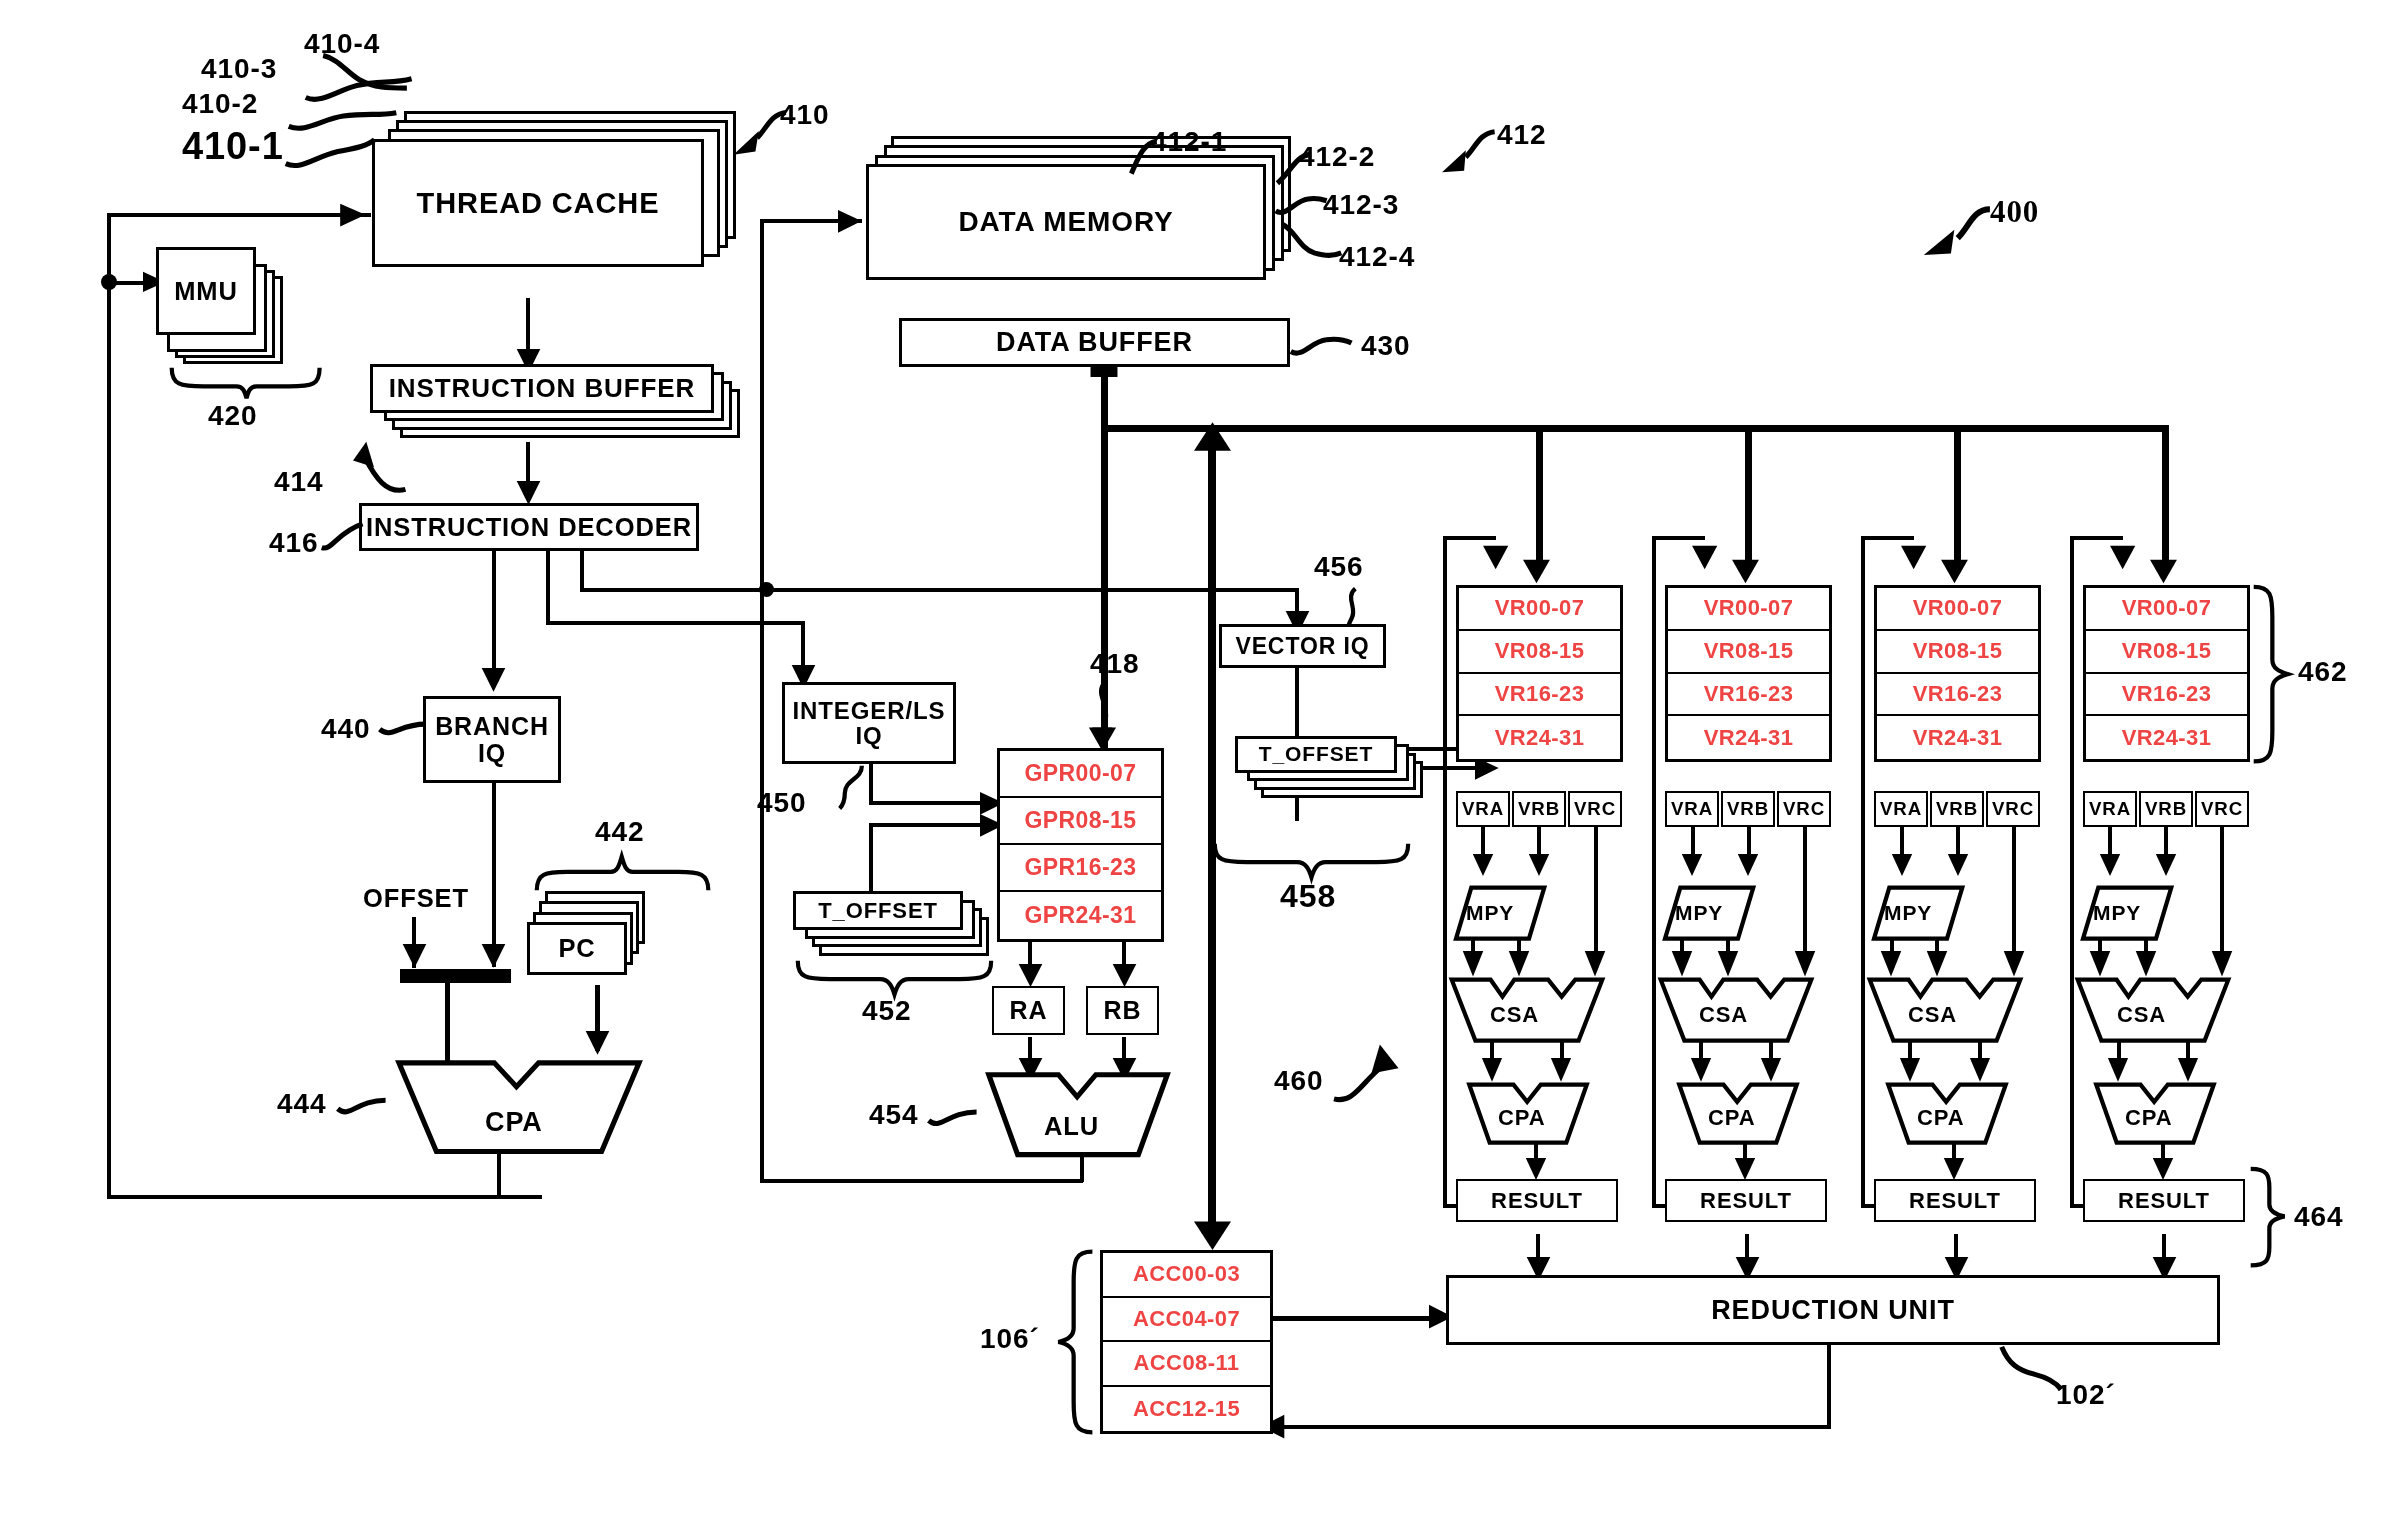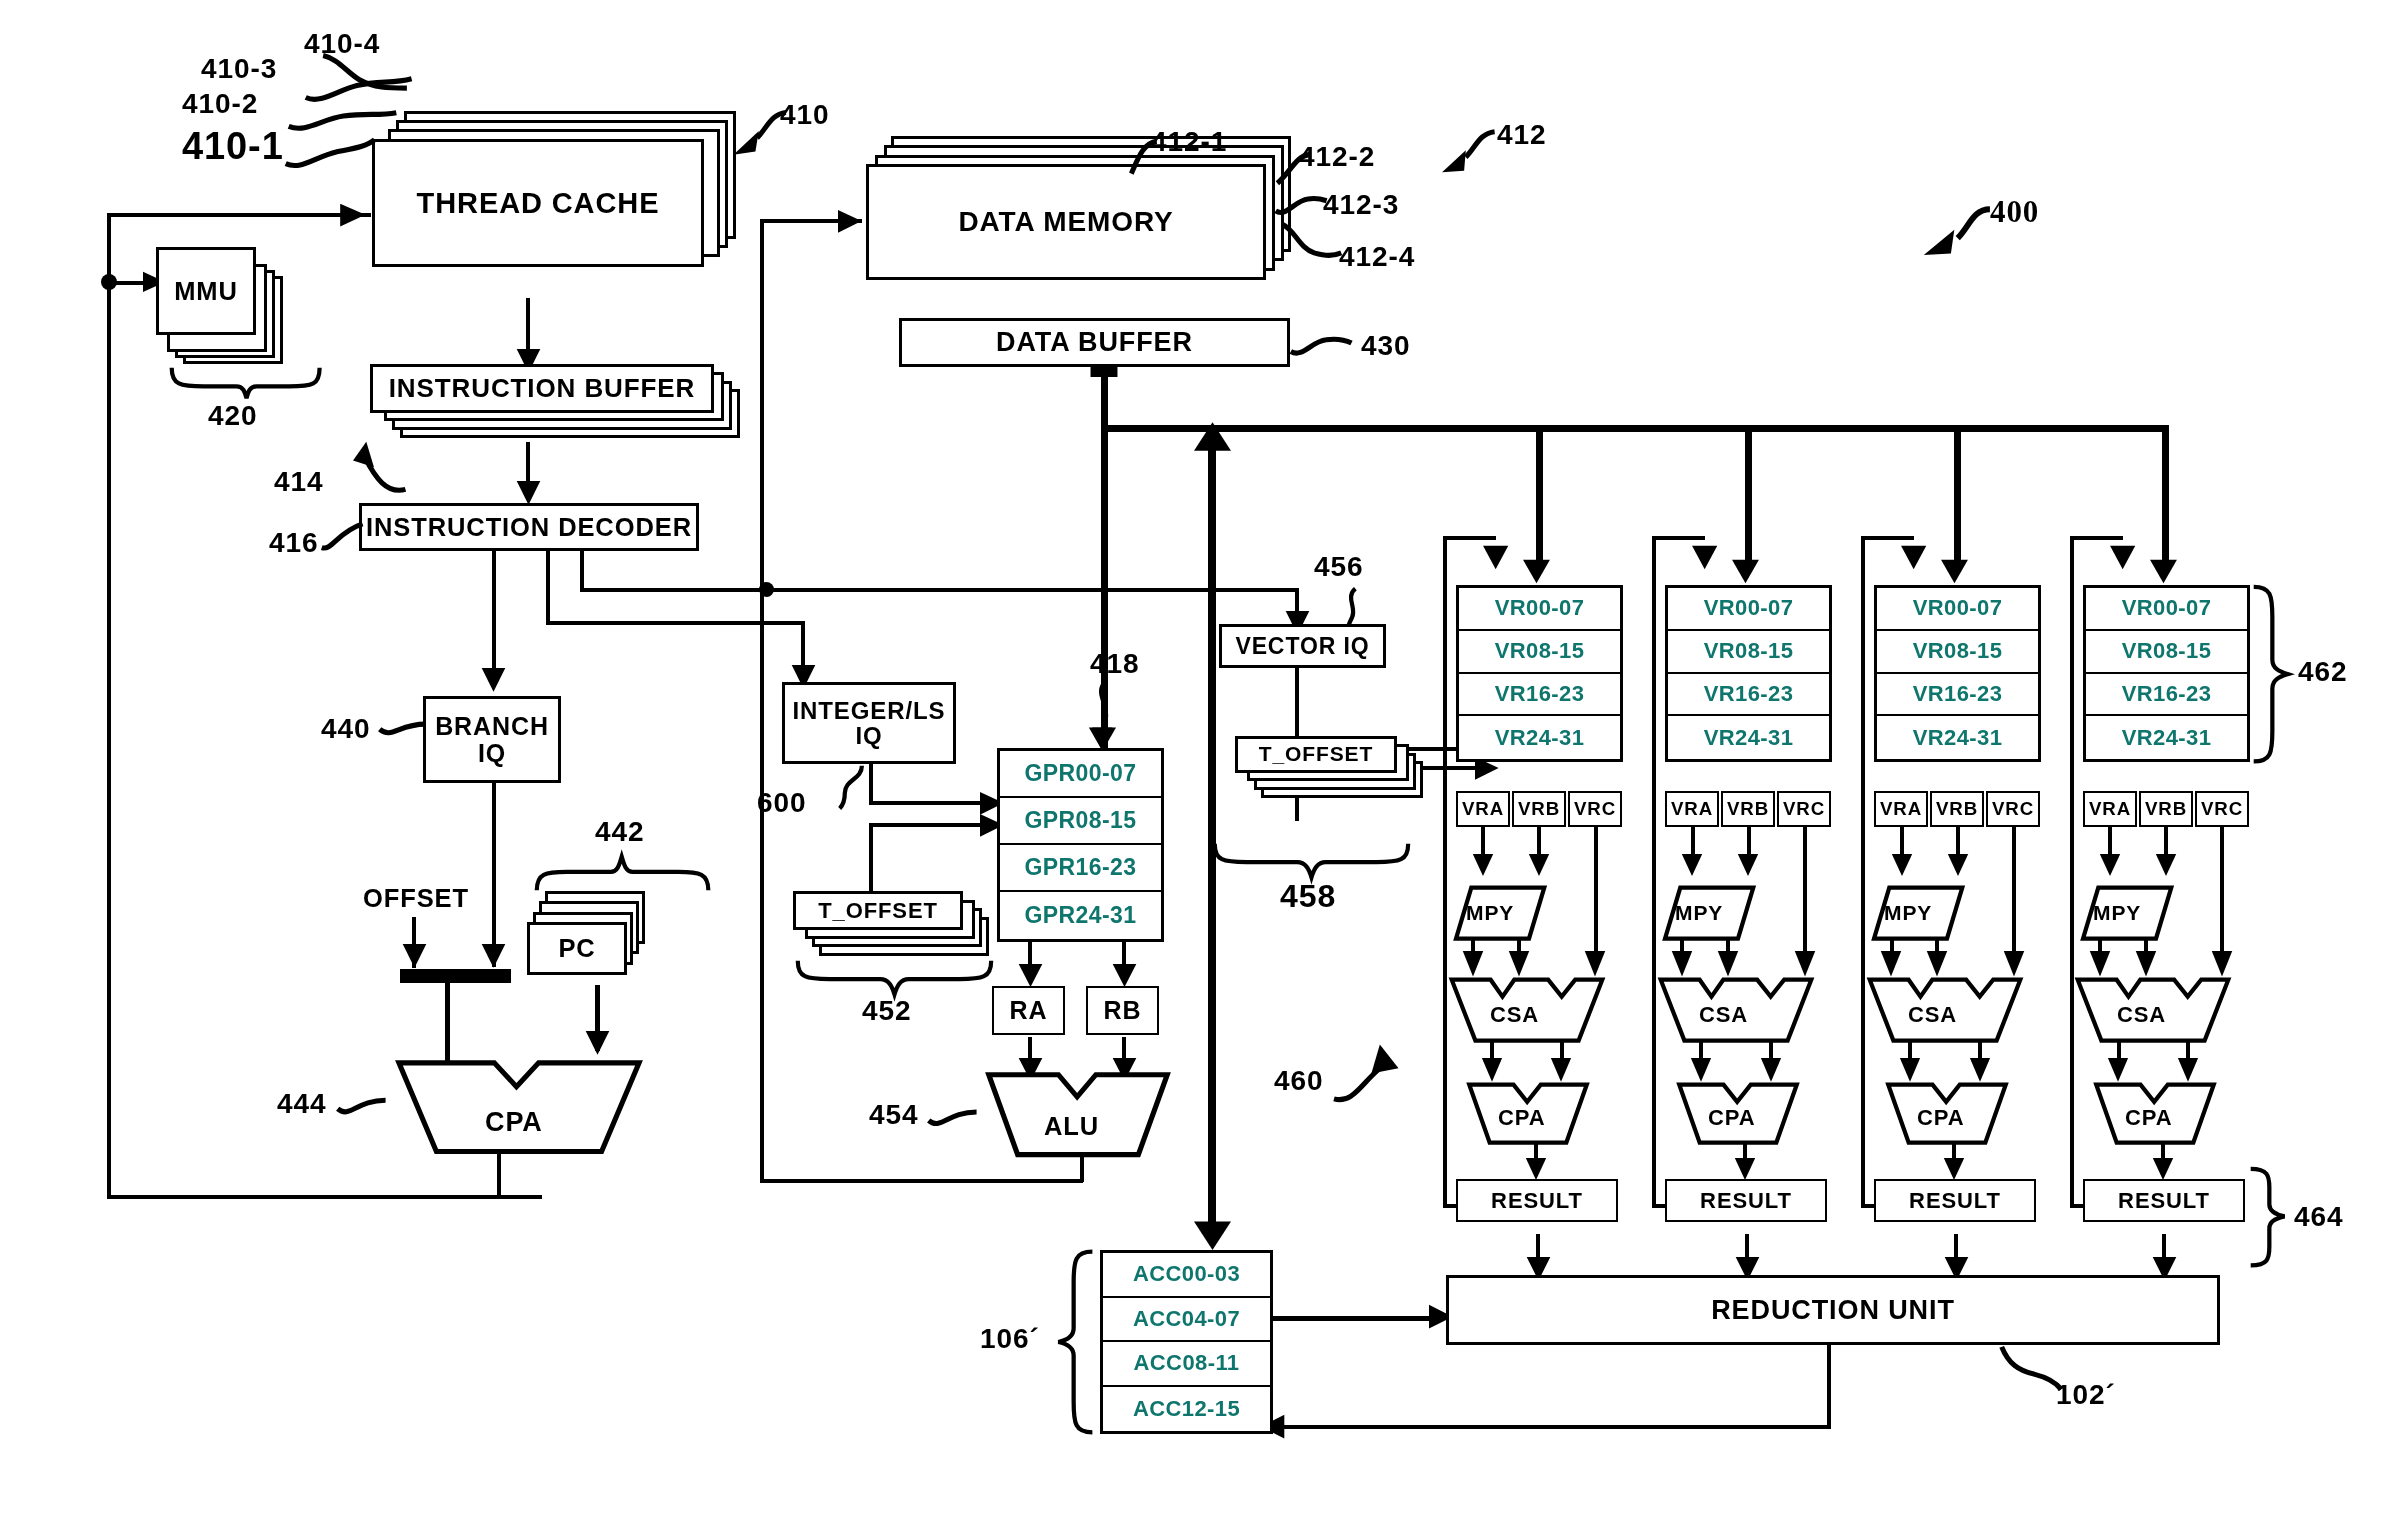"VR00-07" .regrow { color: #0f766e -> #ef4444 }
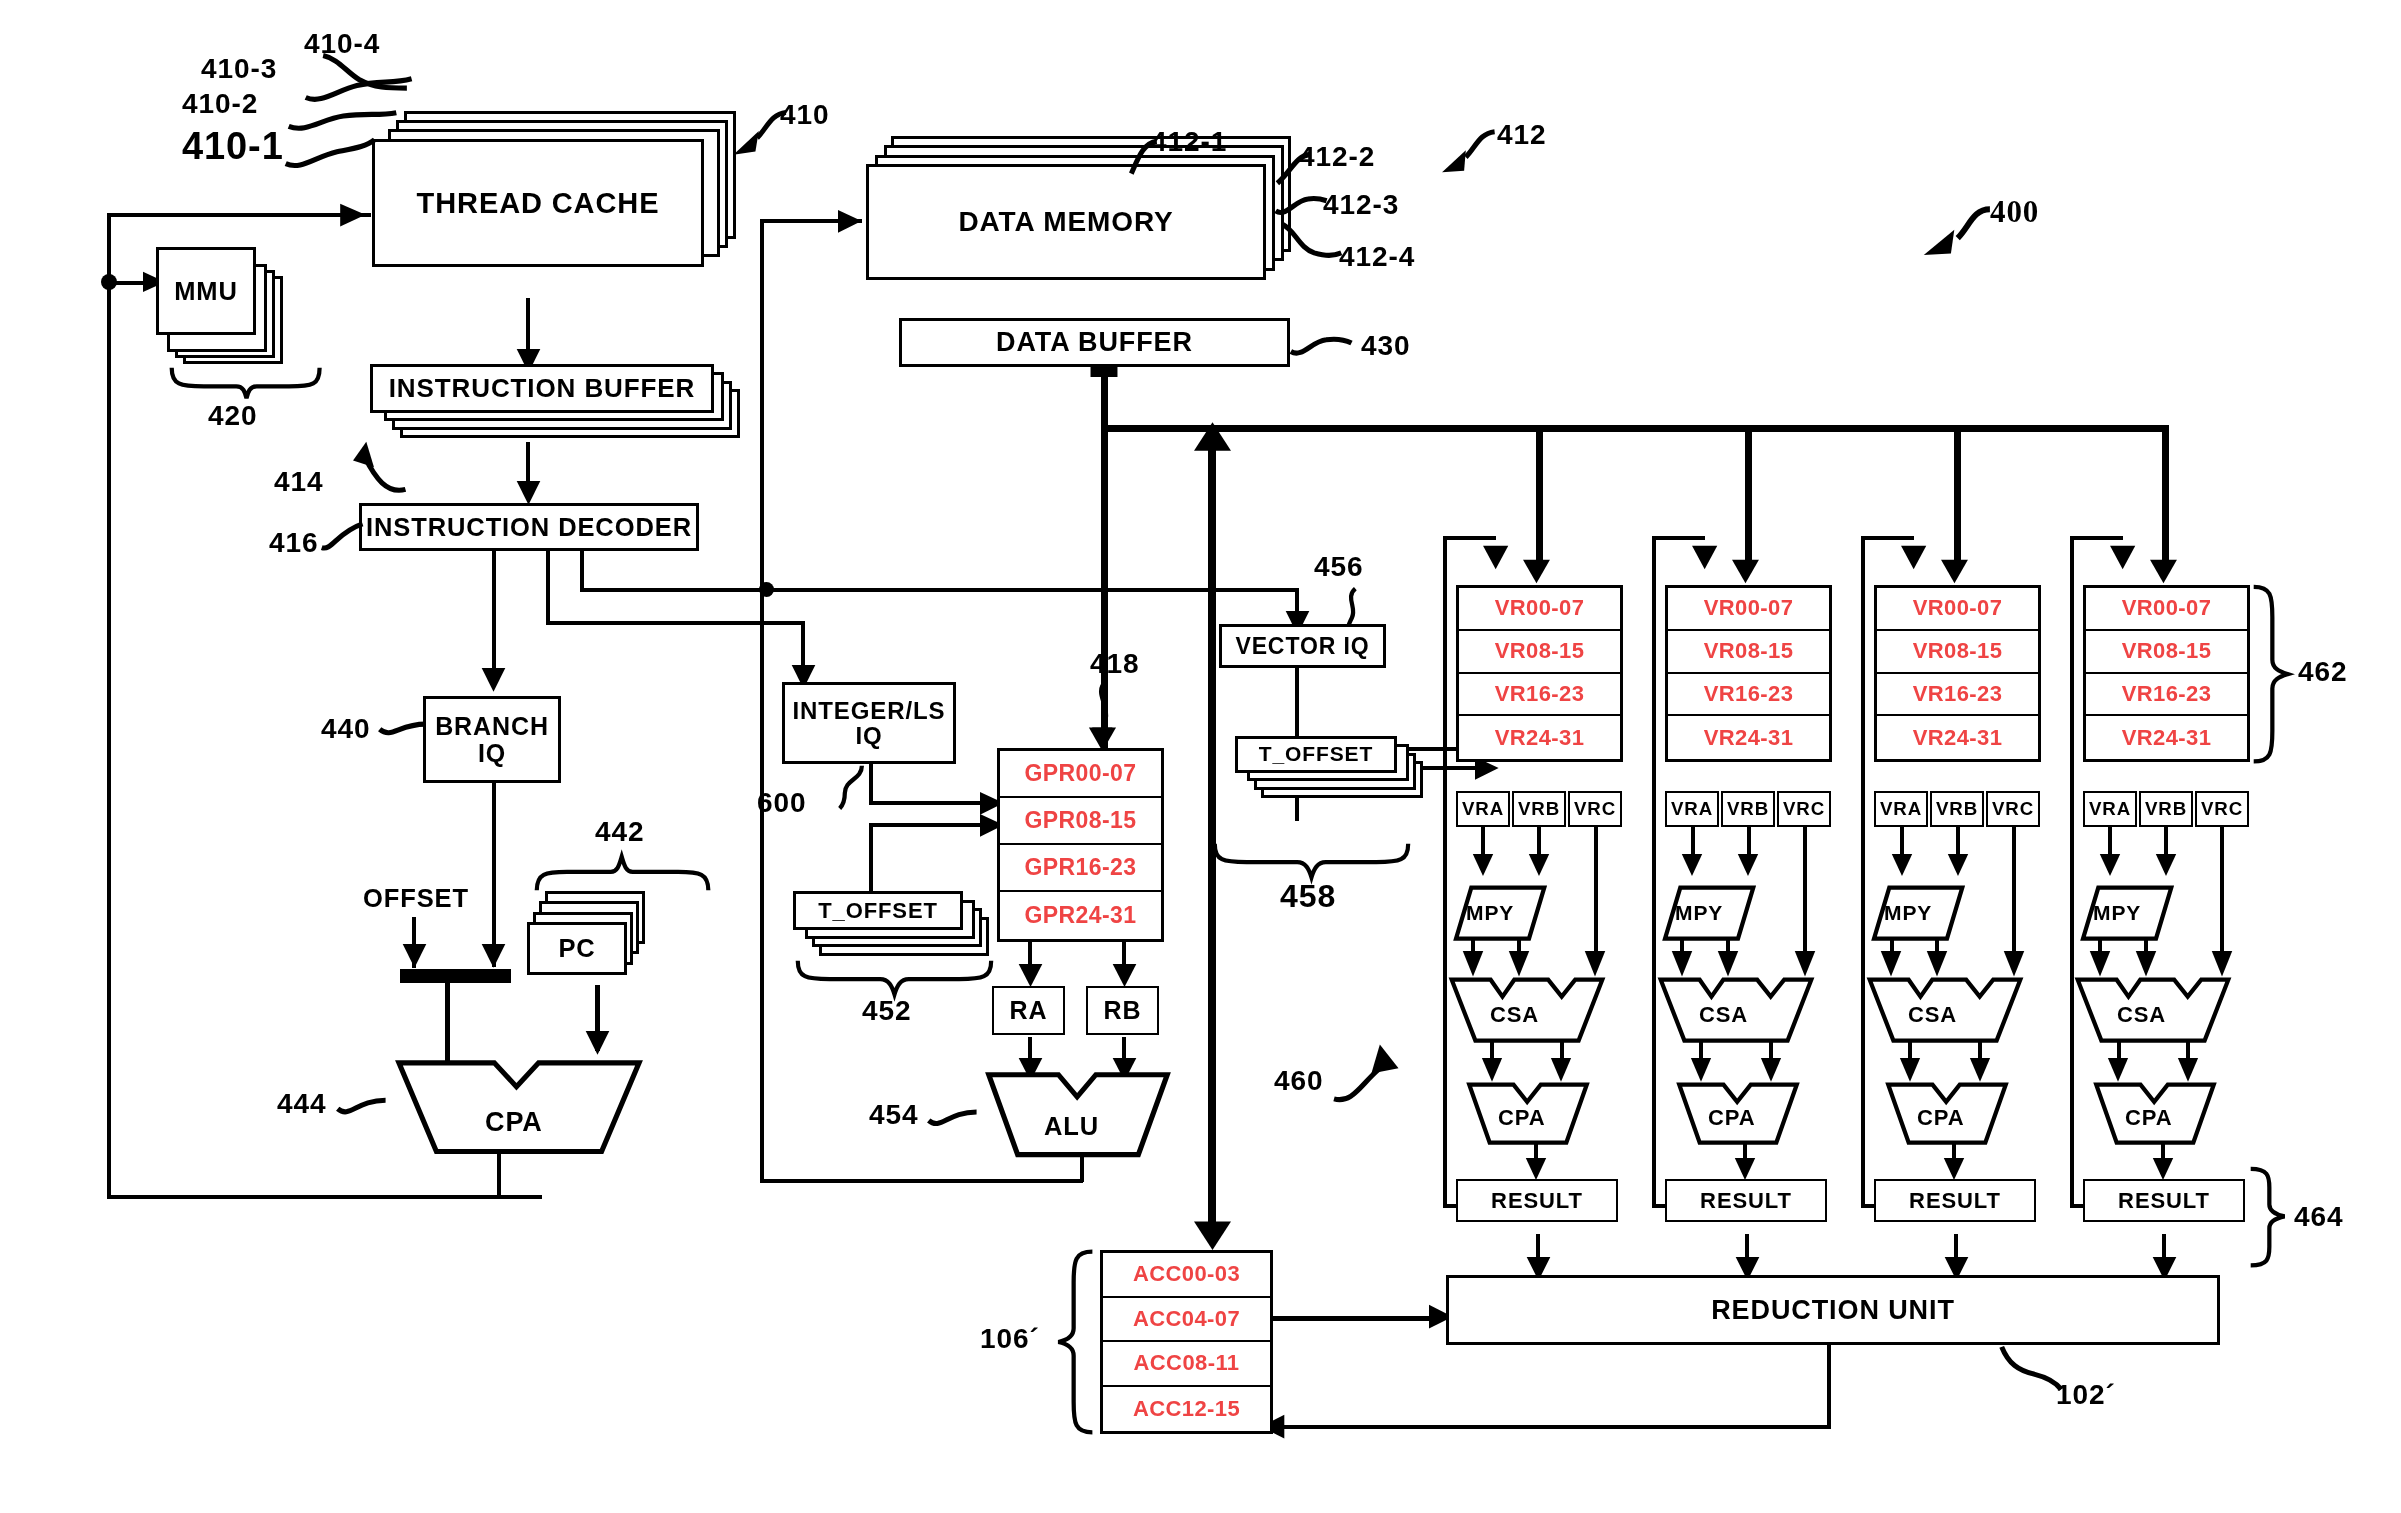"600" div.lbl { text: 600 -> 450 }
